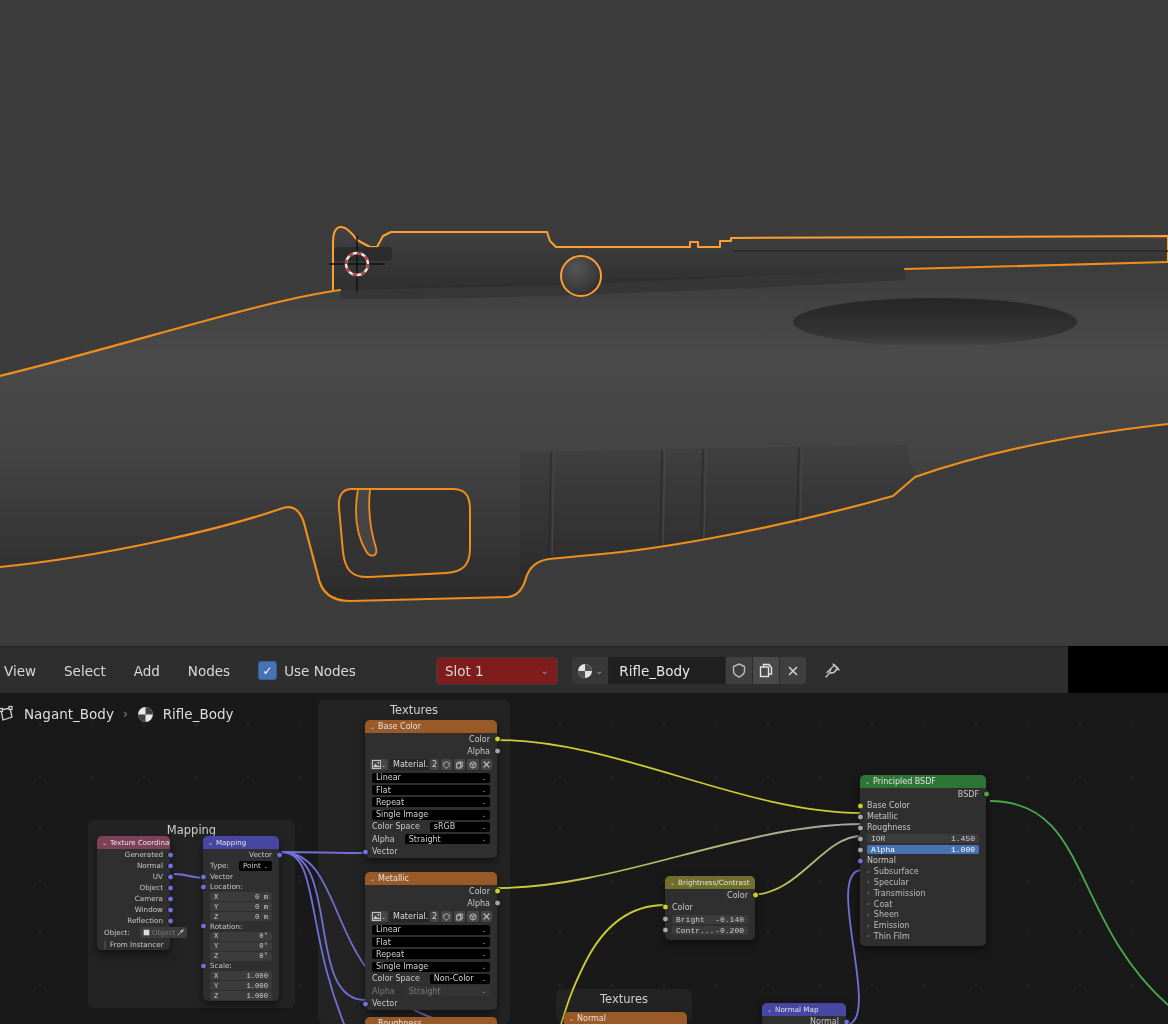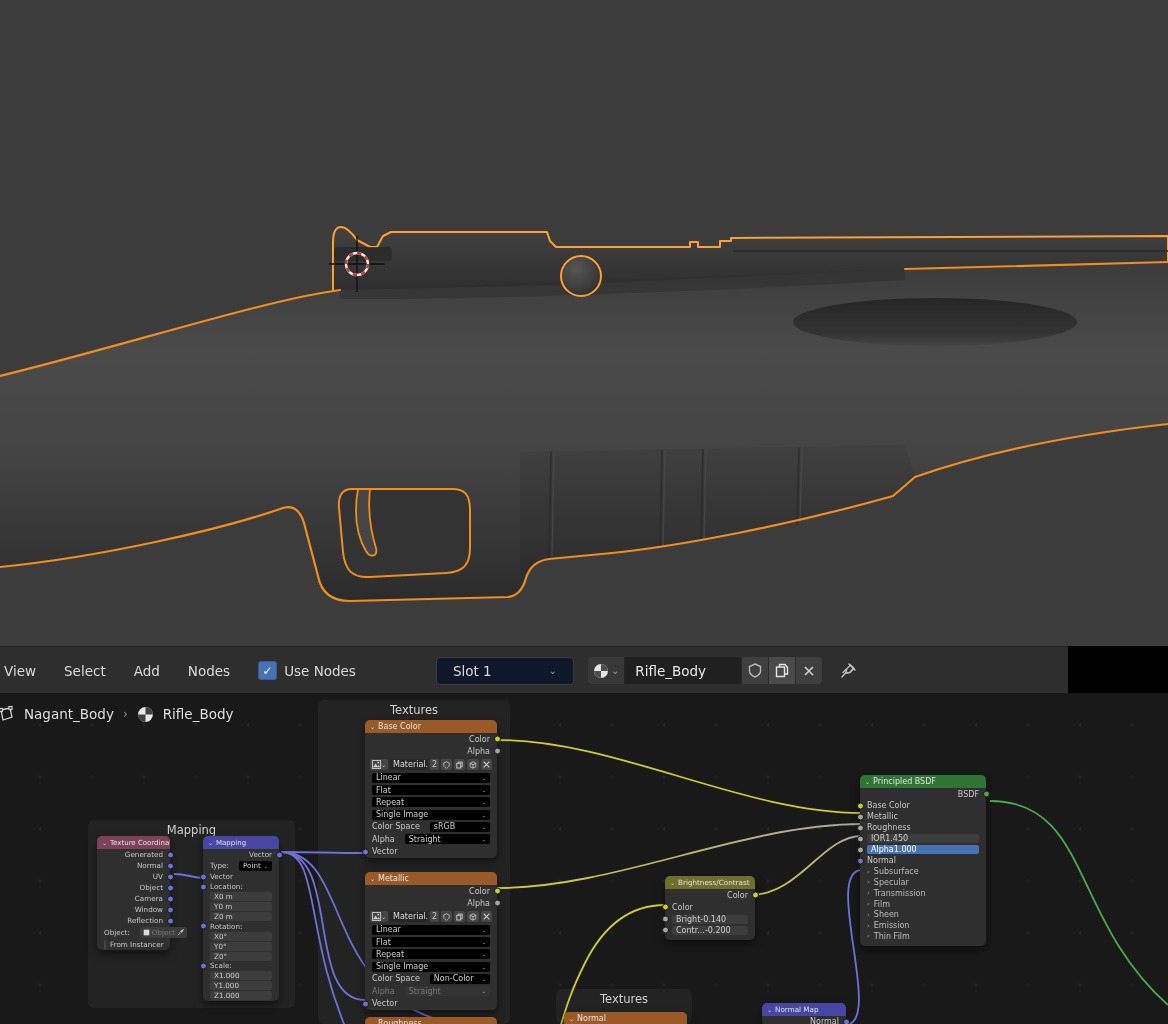"Slot 1" .slot-dd { background: #0f172a -> #7f1d1d; padding: 0 16px -> 0 8px }
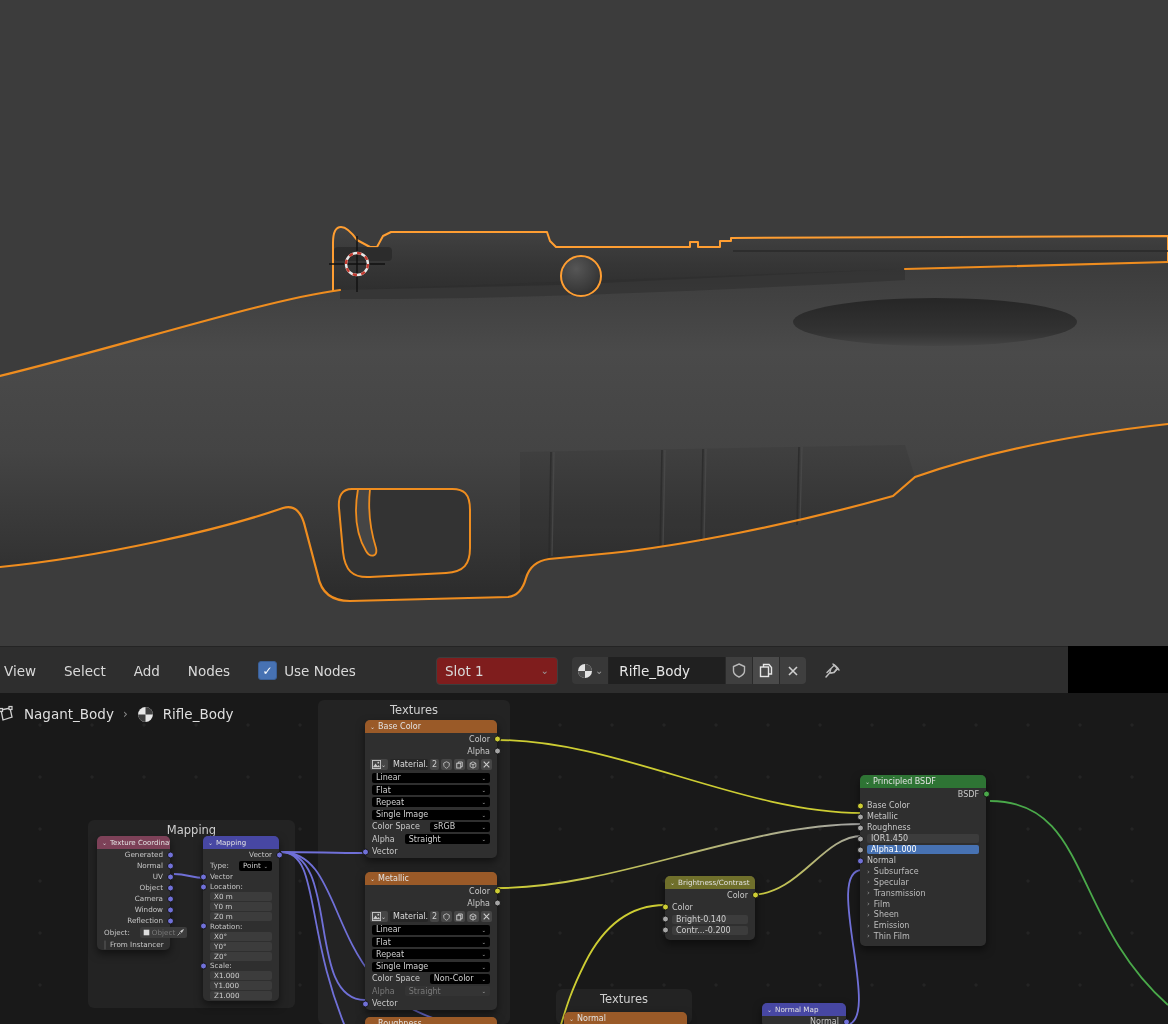"IOR" .numf { font-family: none -> Liberation Mono, monospace; justify-content: flex-start -> space-between }
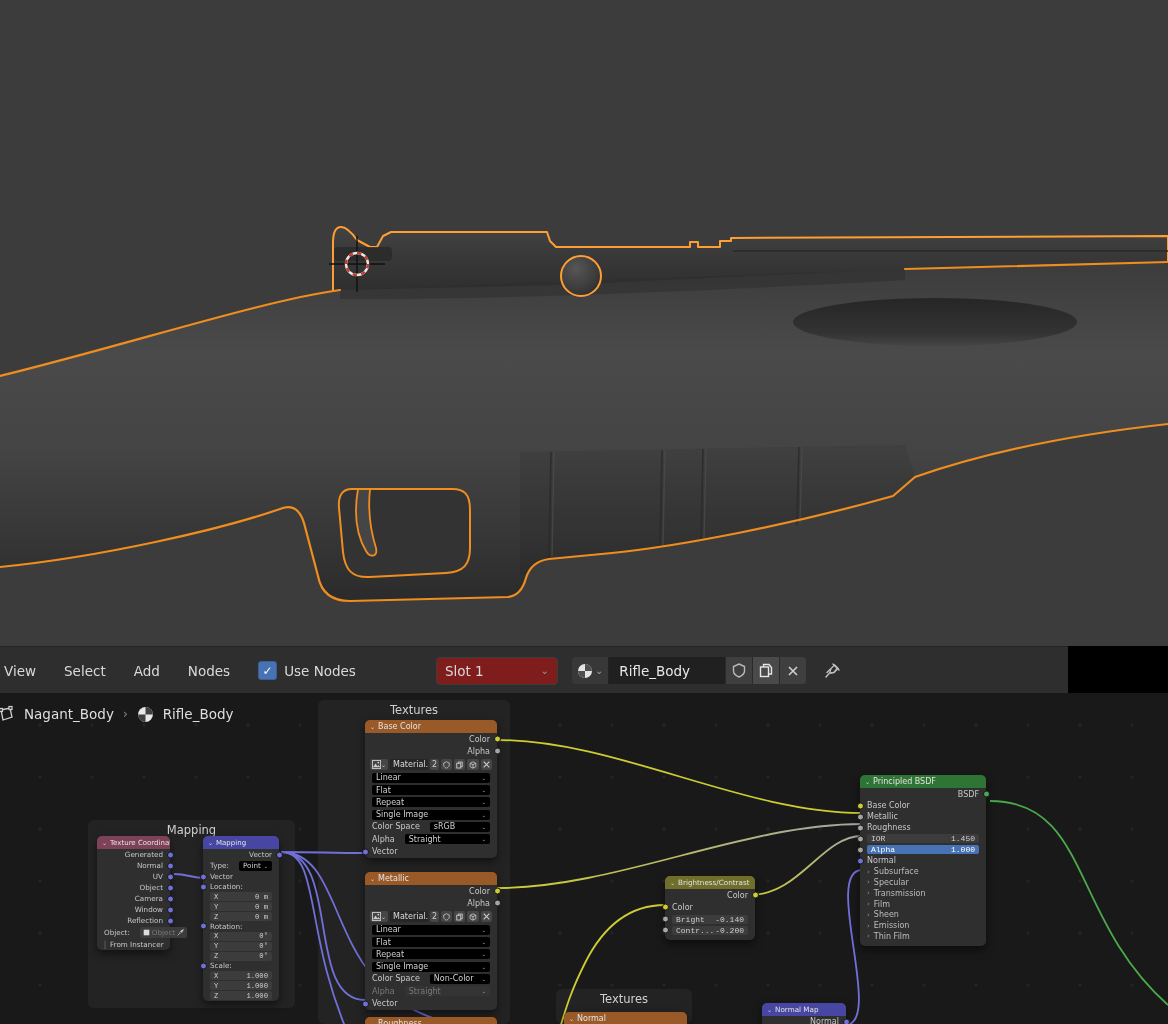"Film" span { text: Film -> Coat }
